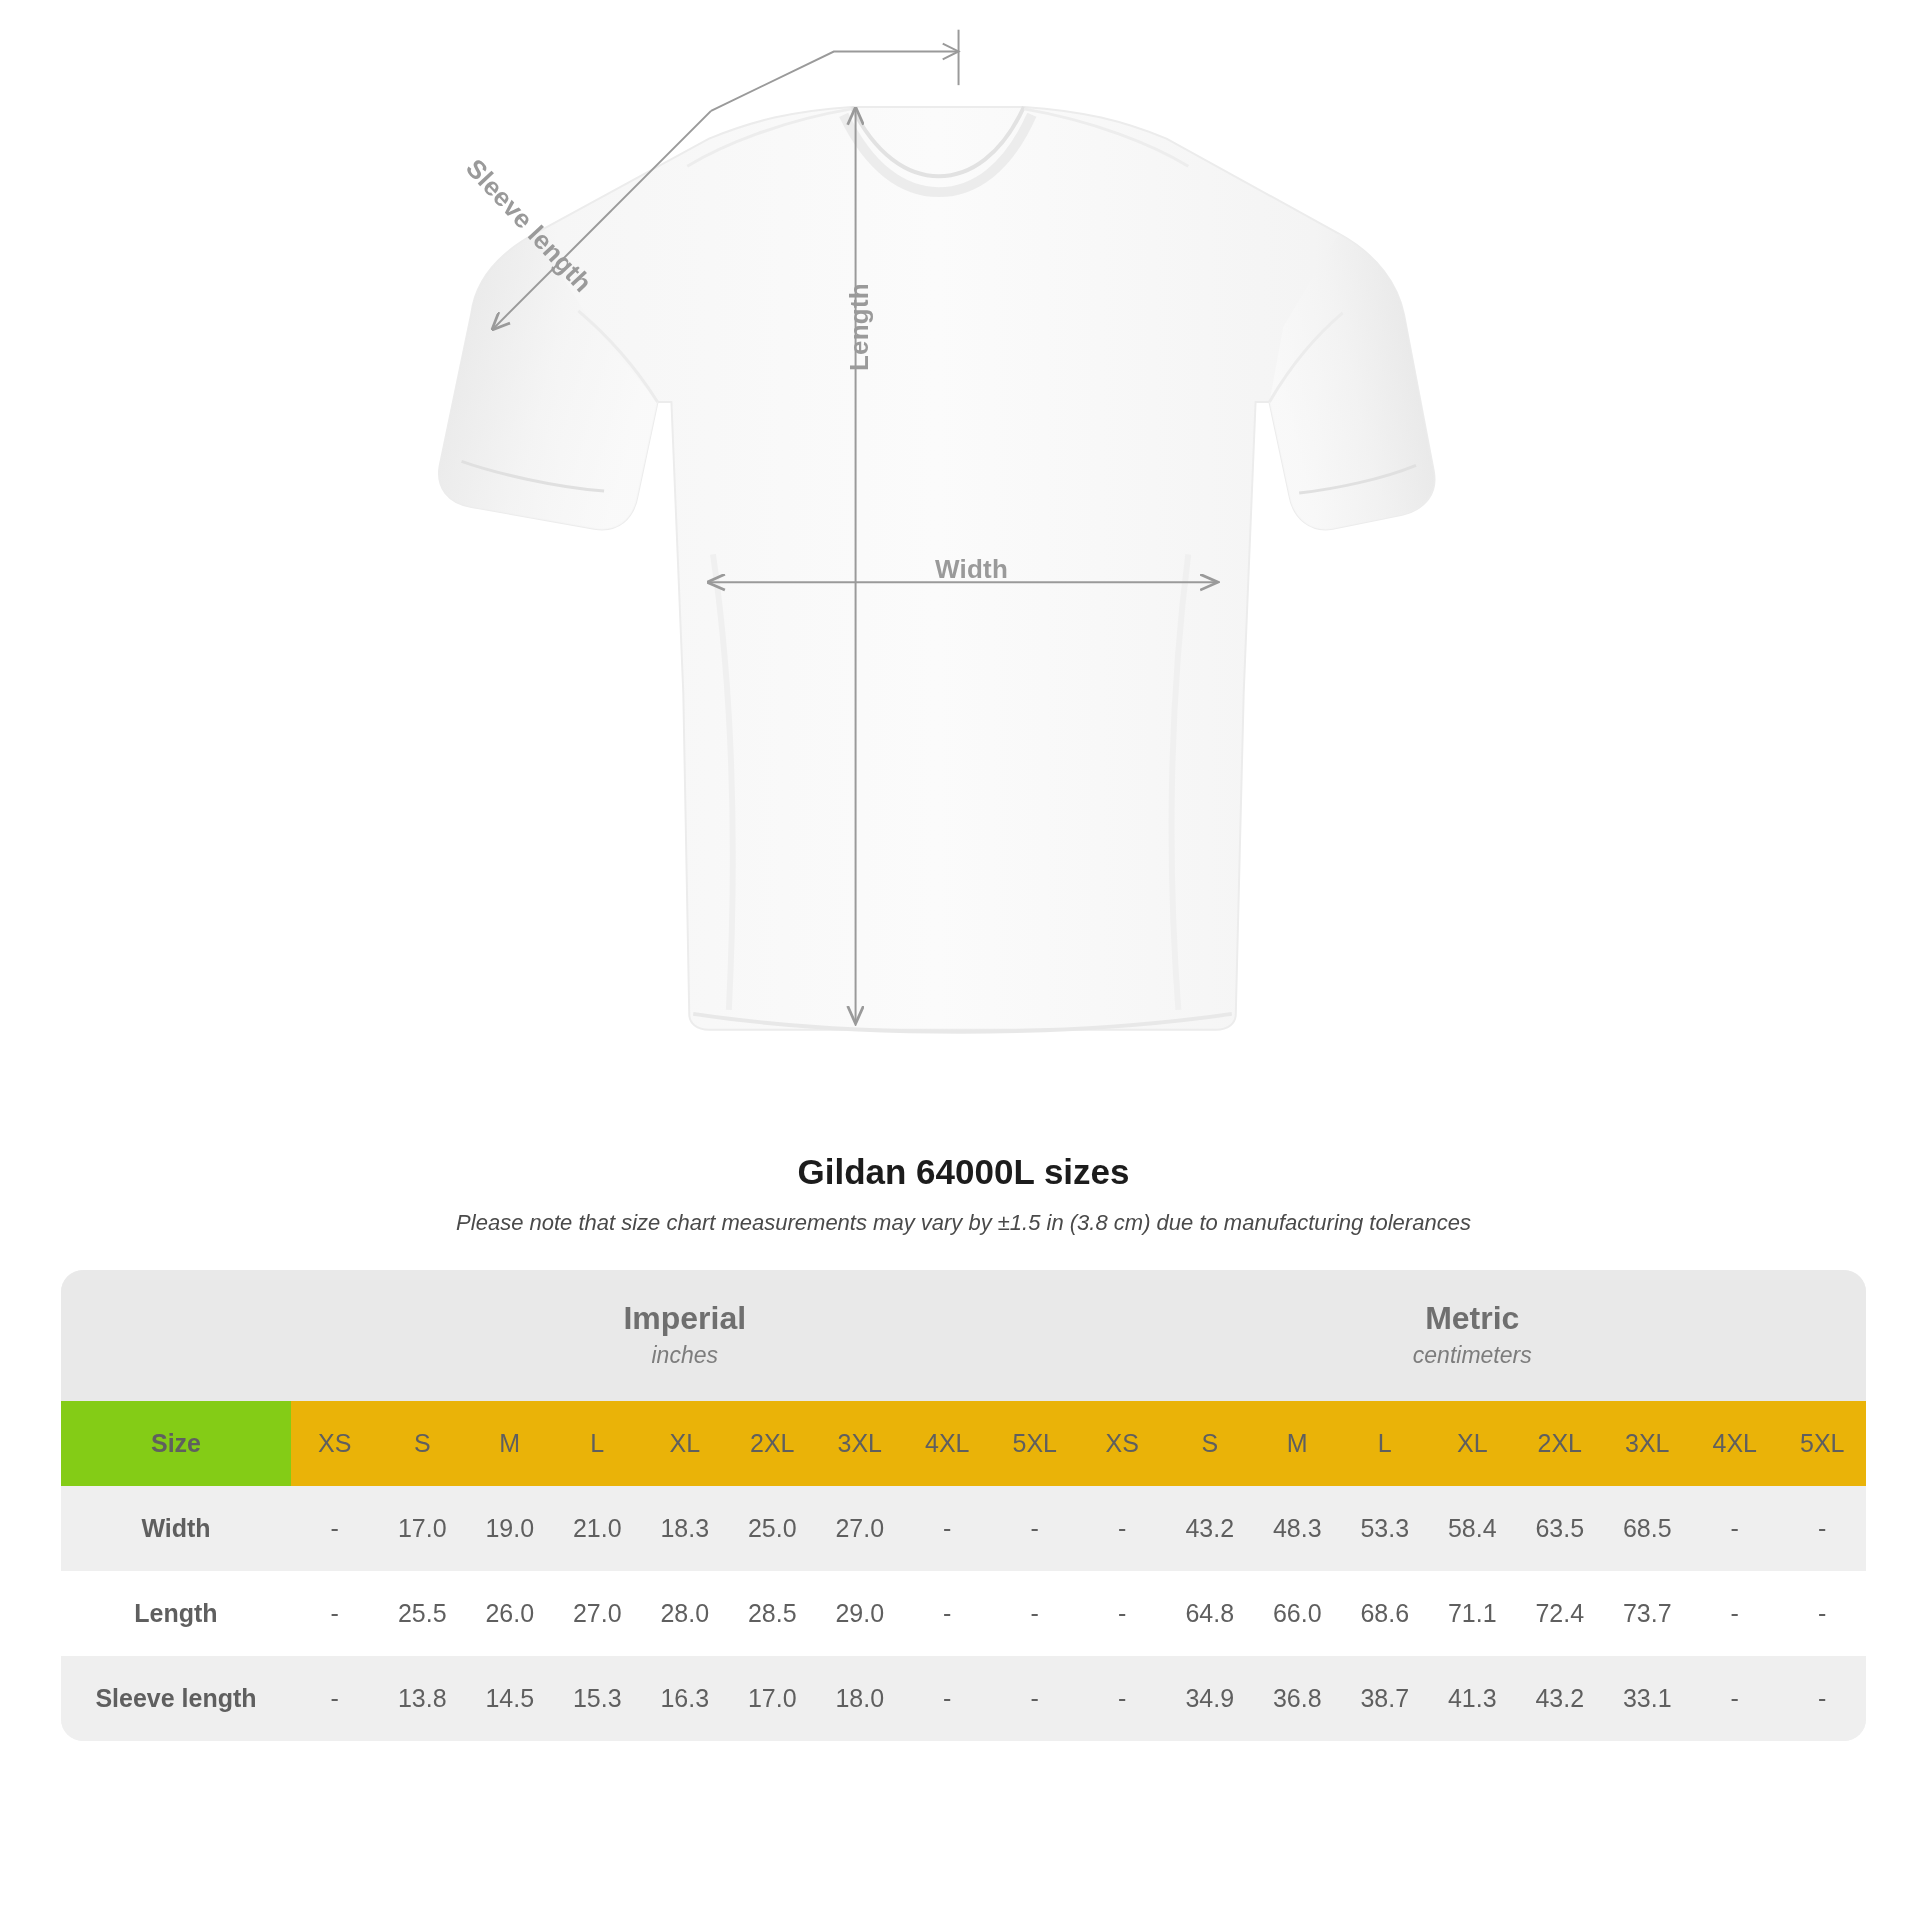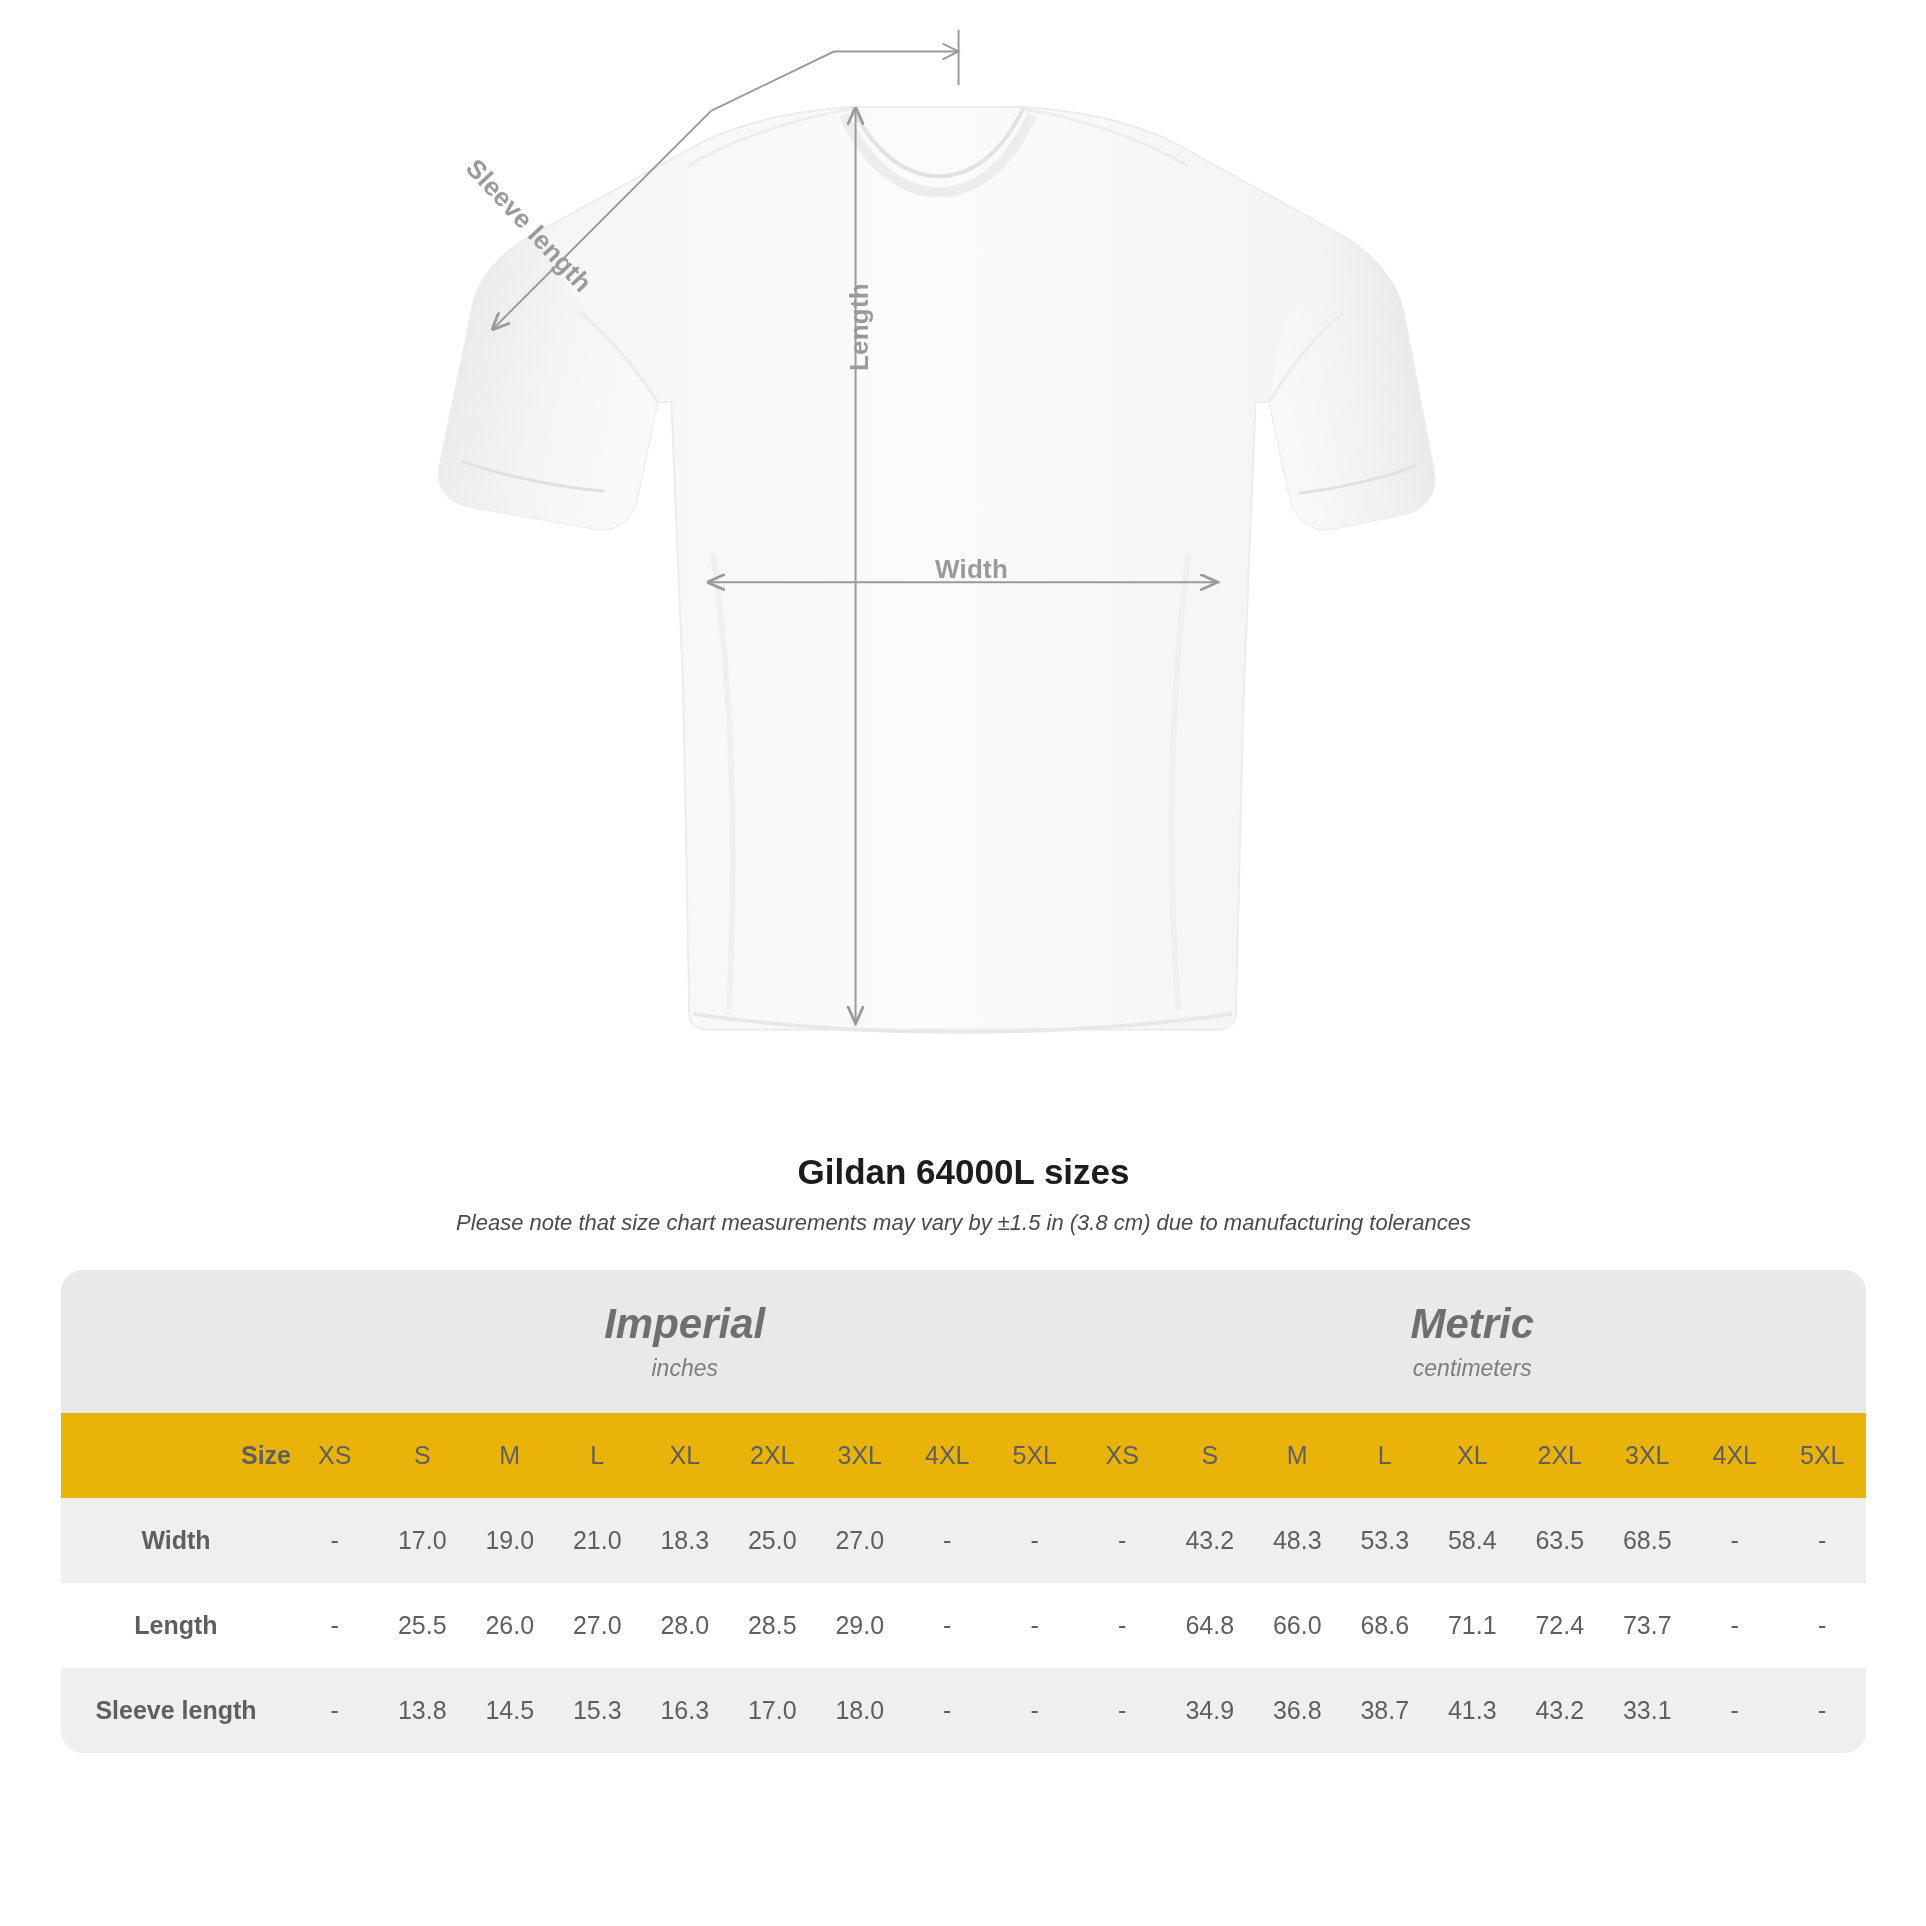"Imperial" .unit-name { font-size: 42px -> 32px; font-style: italic -> none }
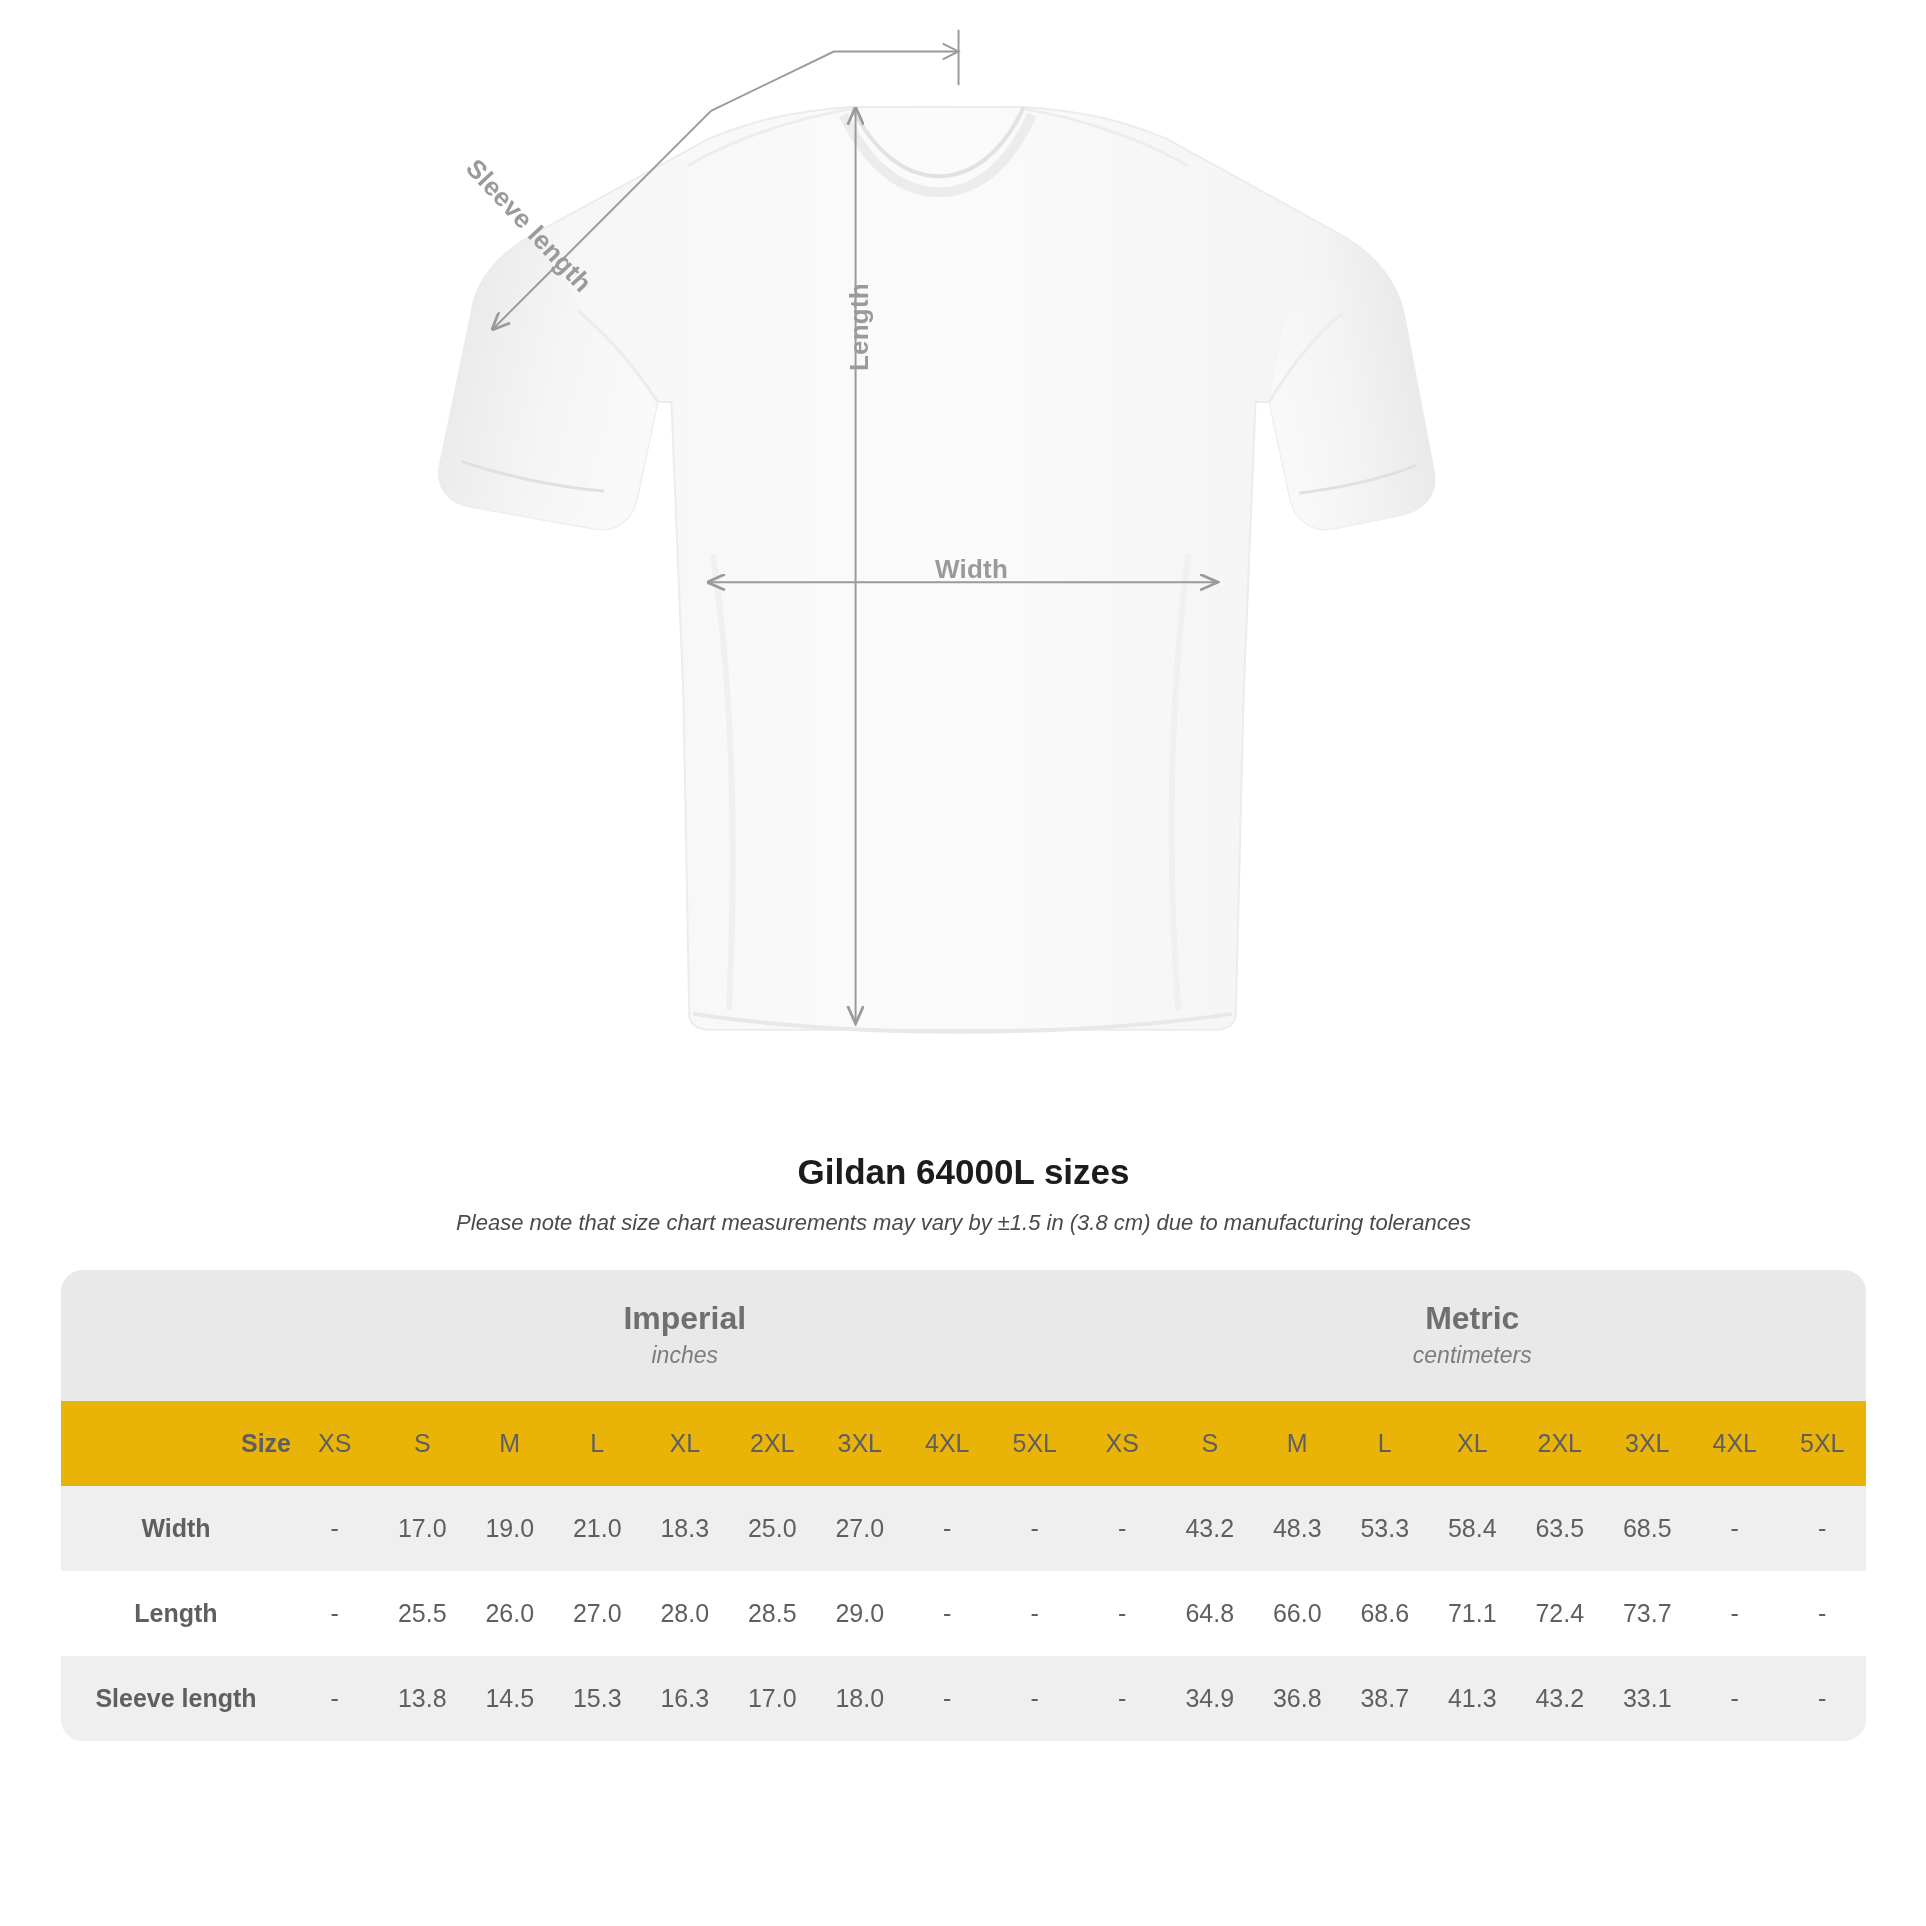"Size" .hdr-row td.rowlabel { background: #eab308 -> #84cc16; text-align: right -> none }
